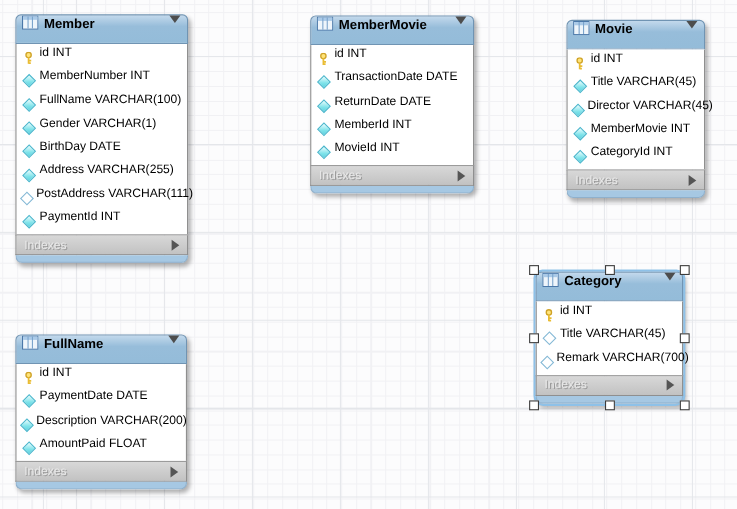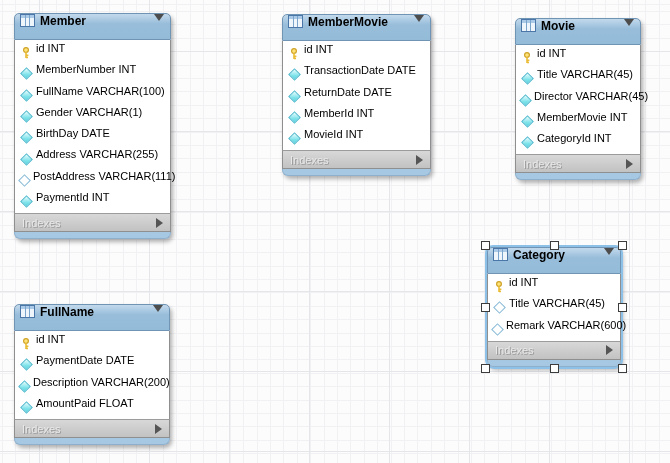"Remark VARCHAR(600)" span.row-label { text: 600 -> 700 }
